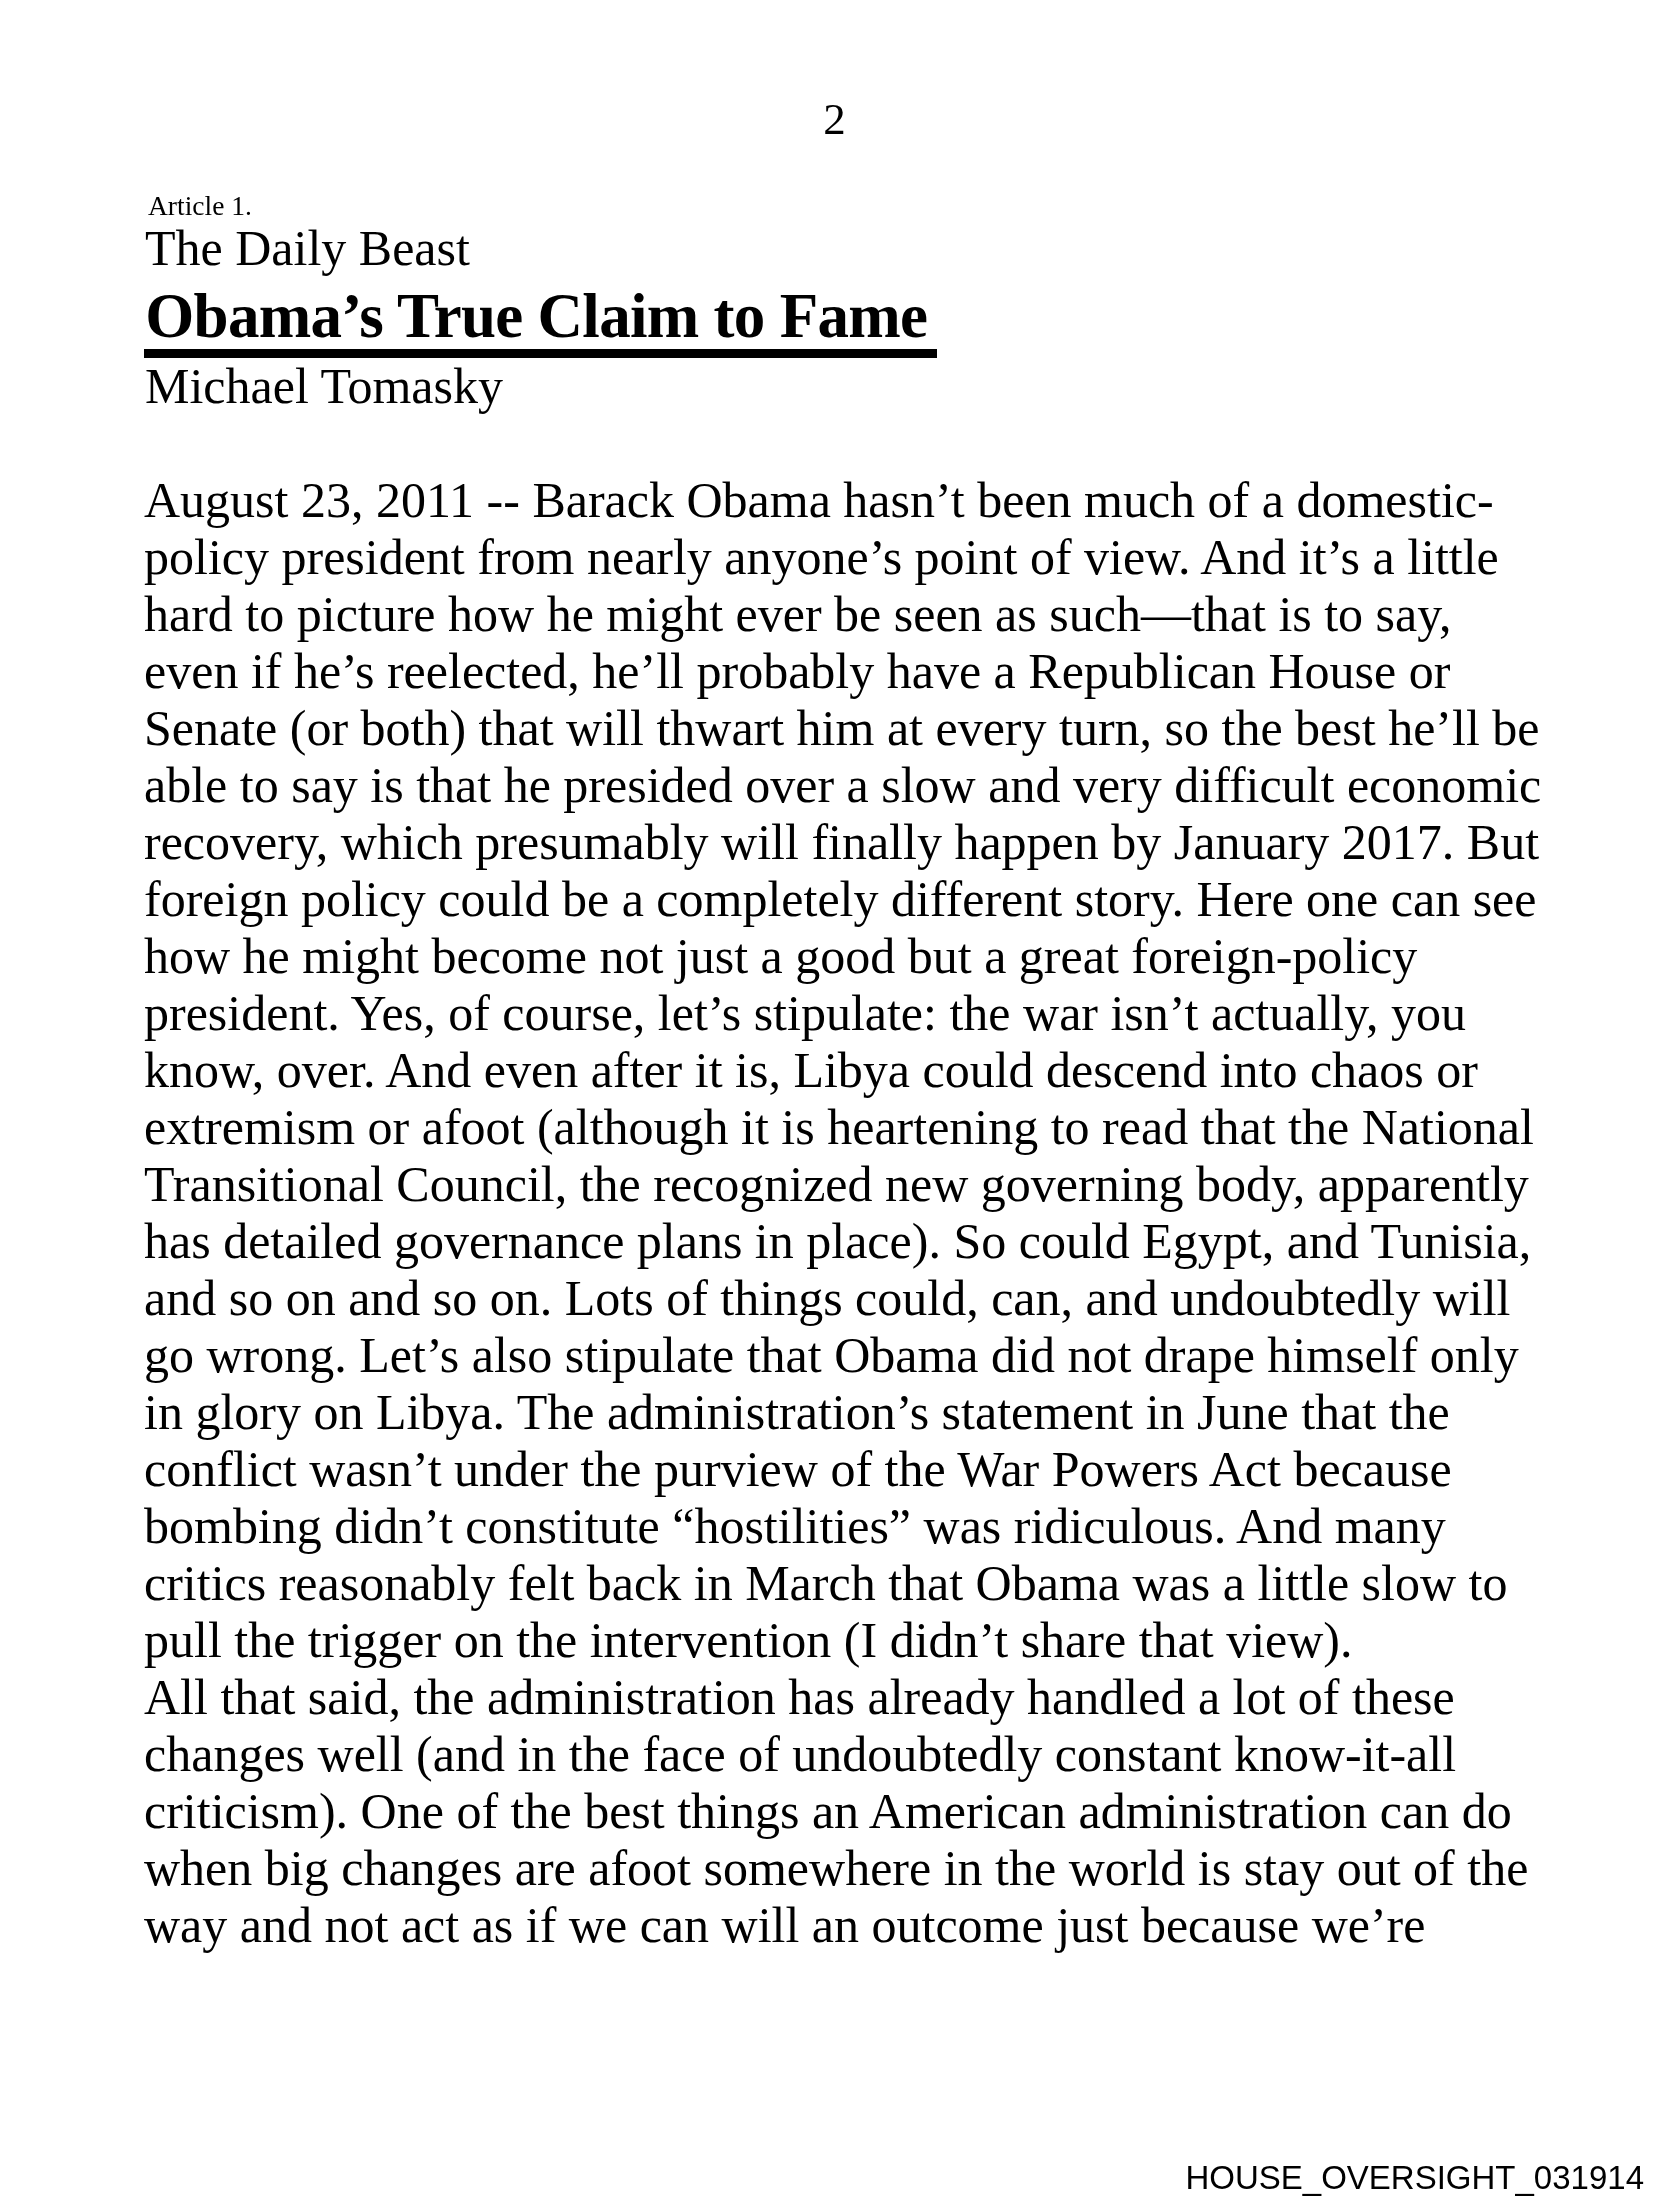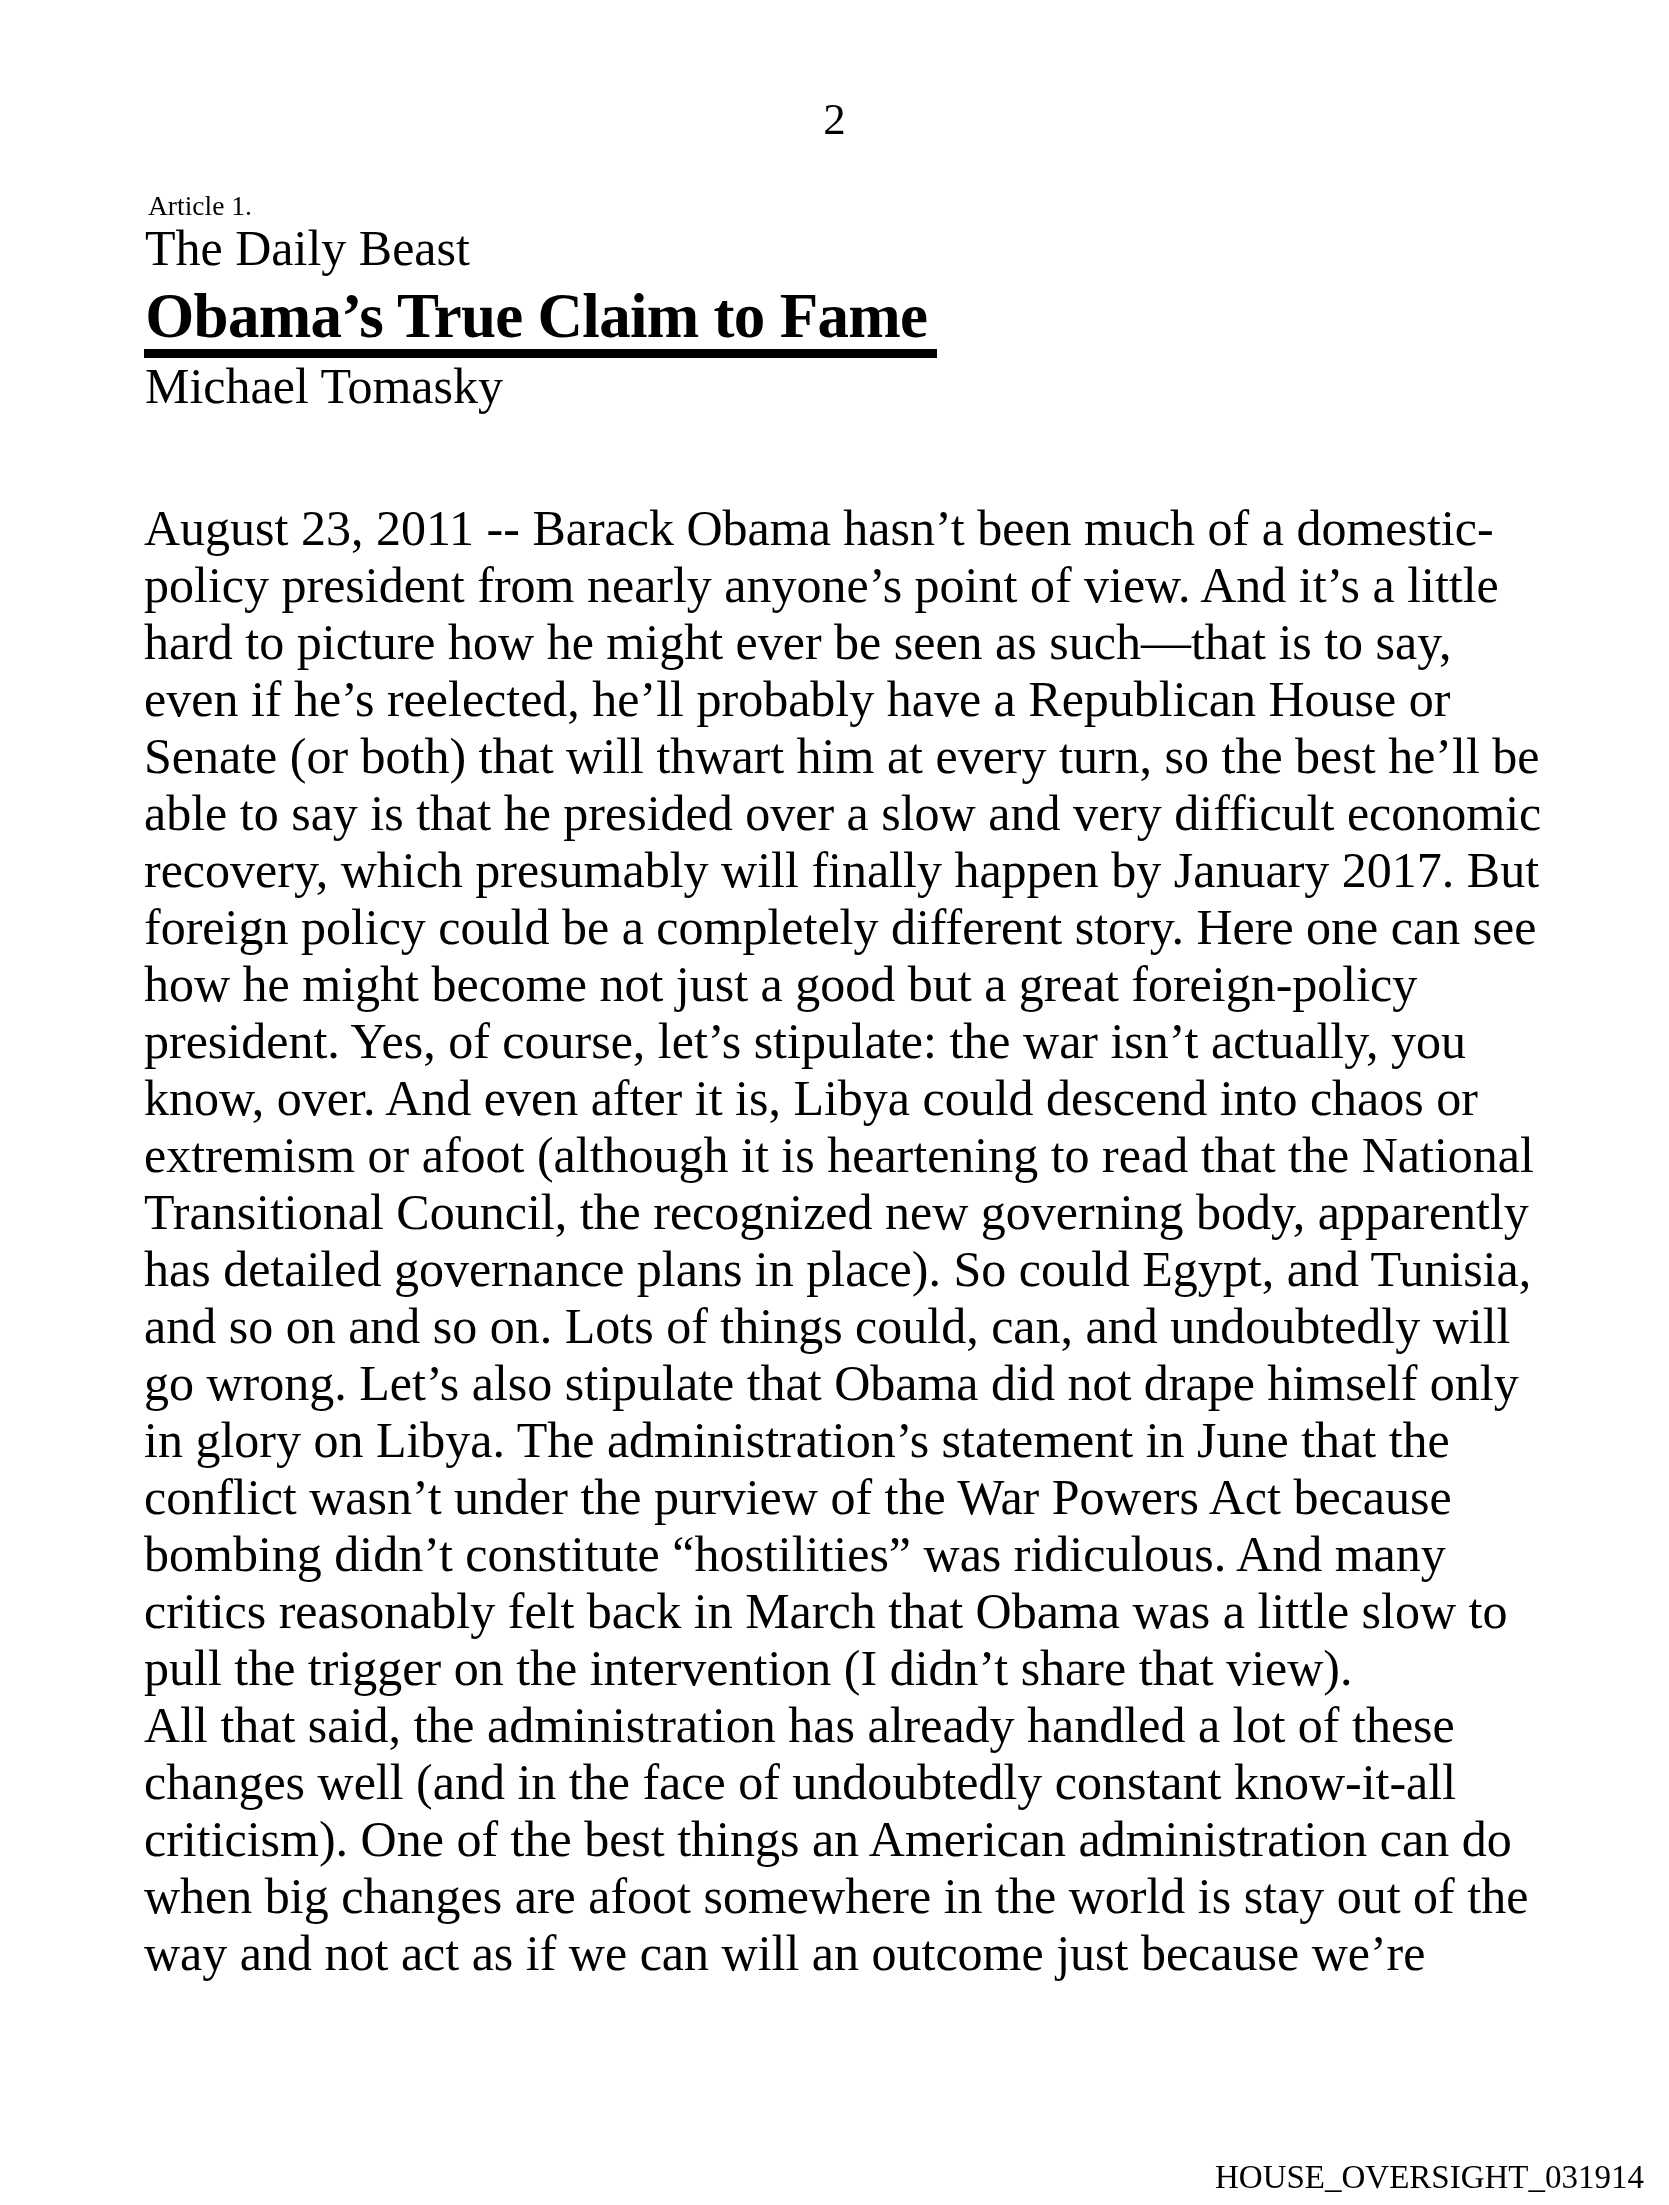"August 23, 2011 -- Barack" .body-text { margin-top: 28px -> none }
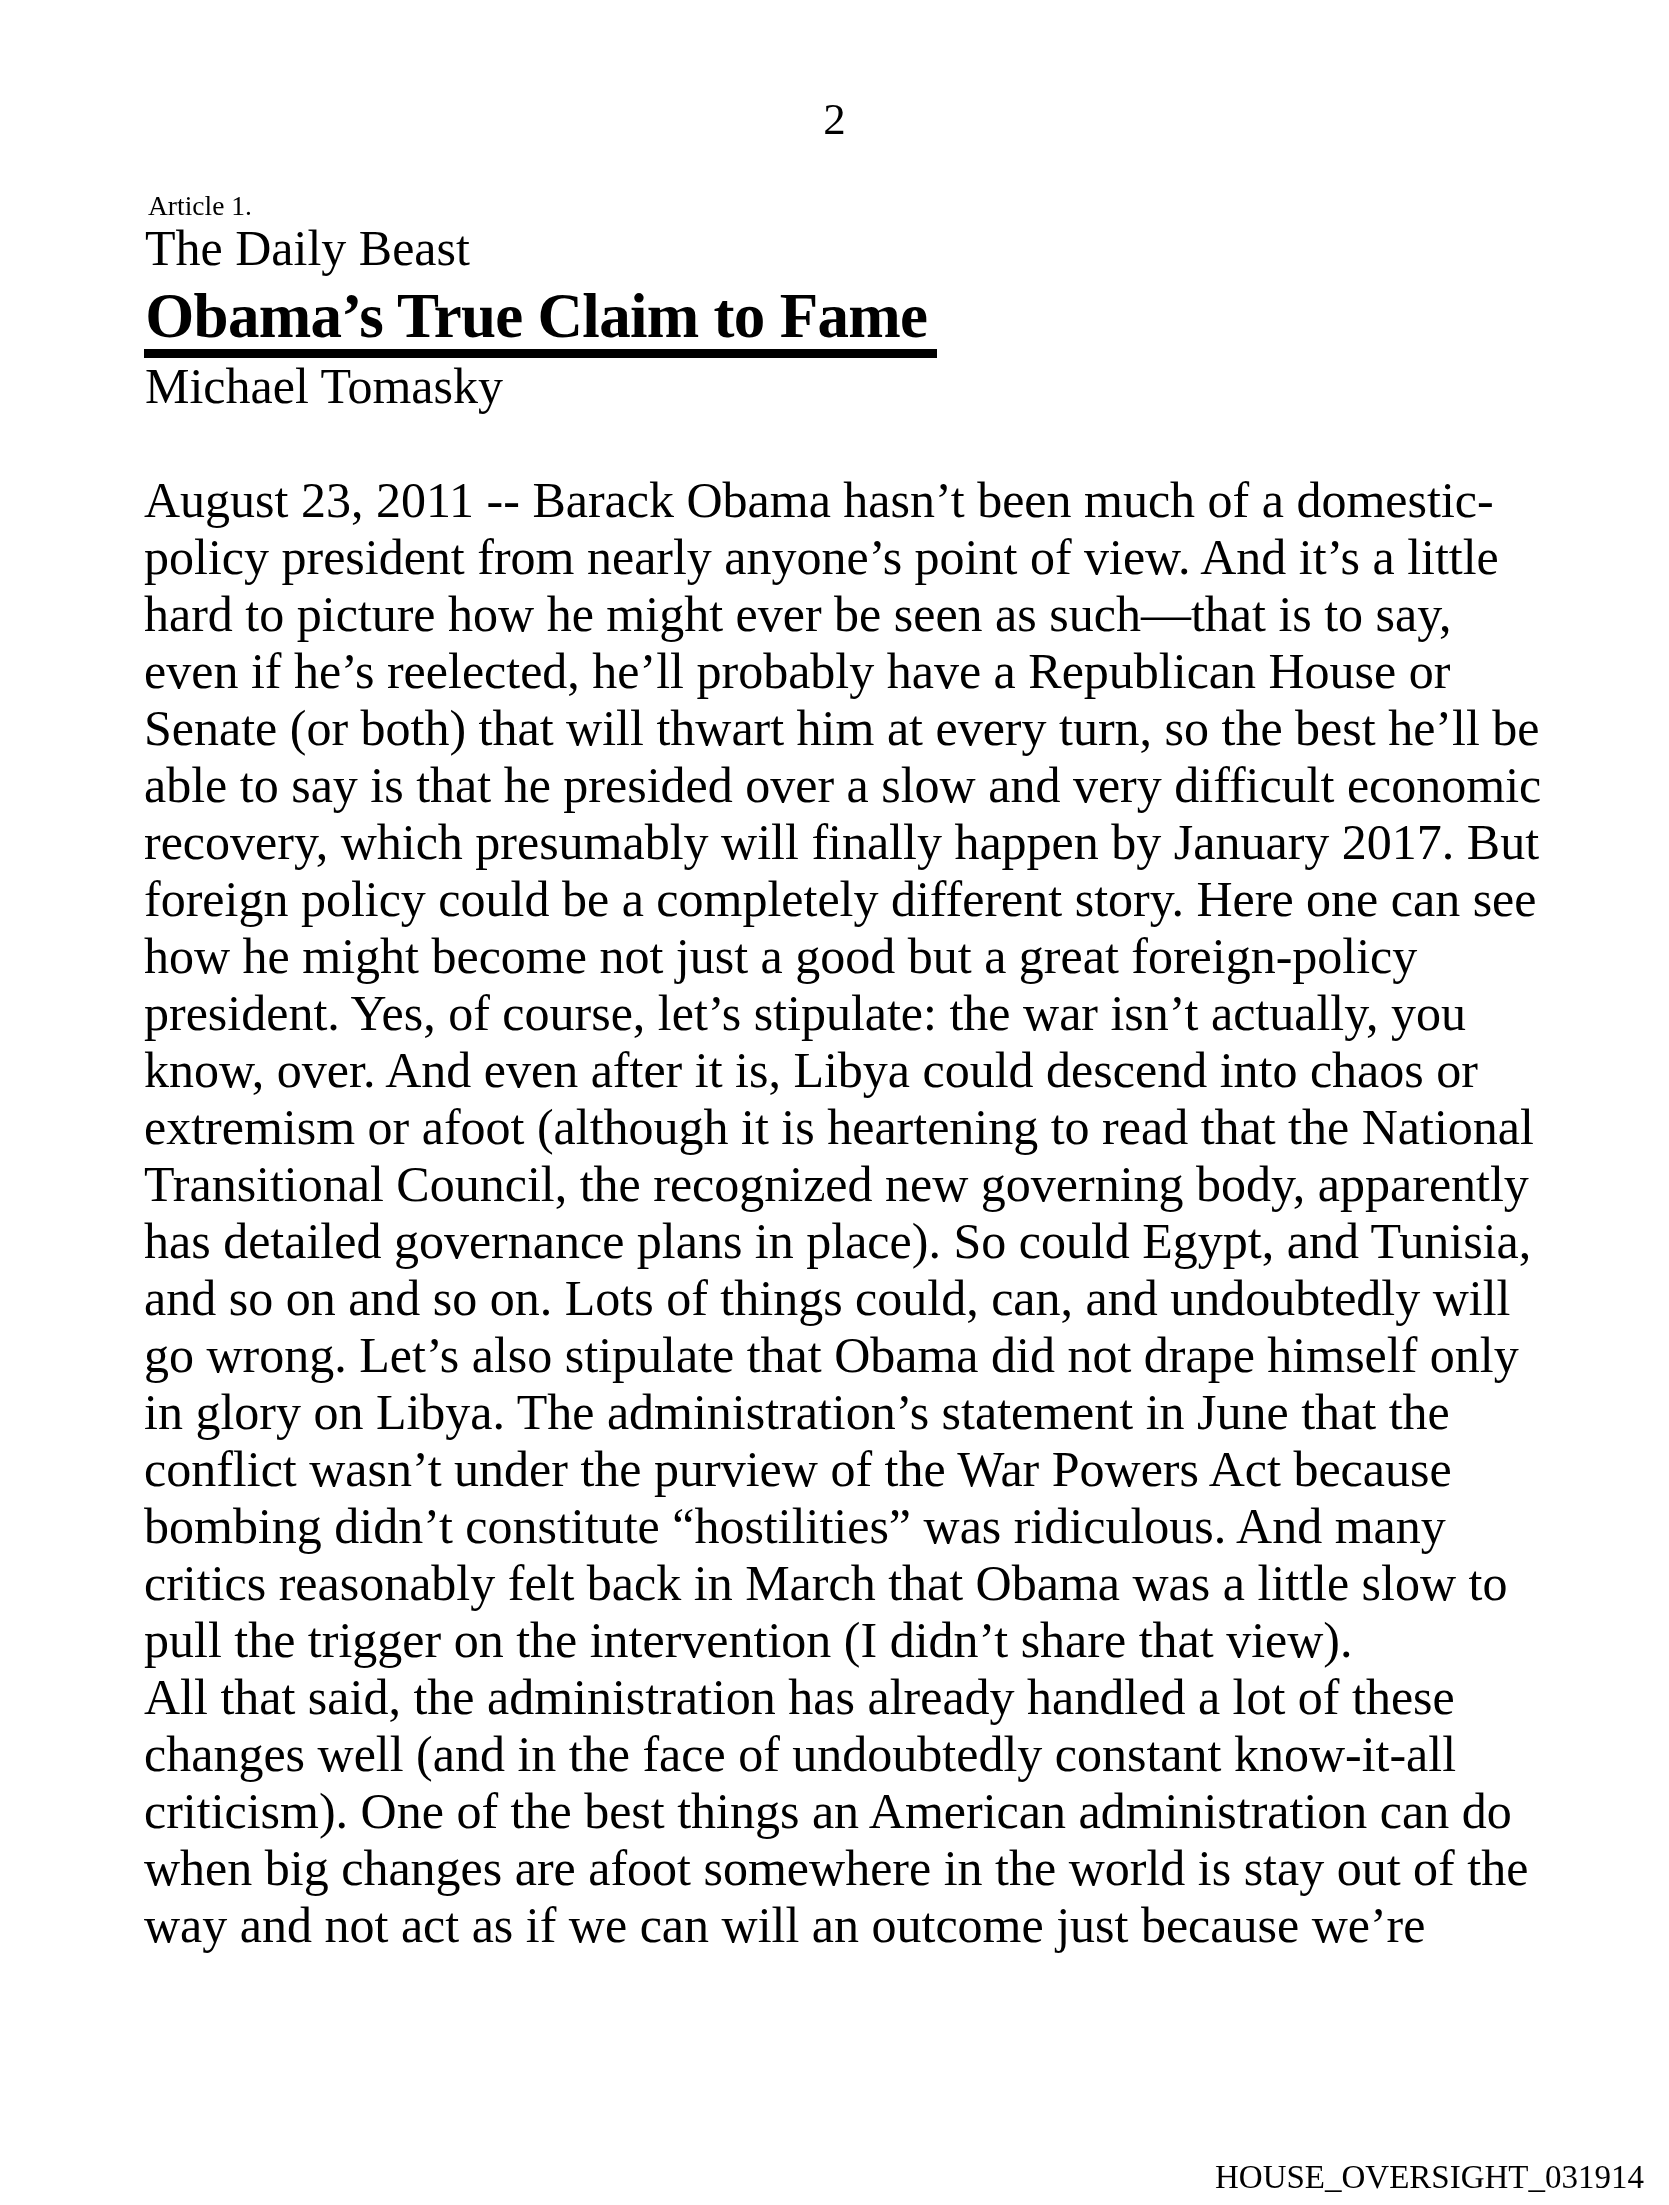"HOUSE_OVERSIGHT_031914" .bates-number { font-family: Liberation Serif, serif -> Liberation Sans, sans-serif }
